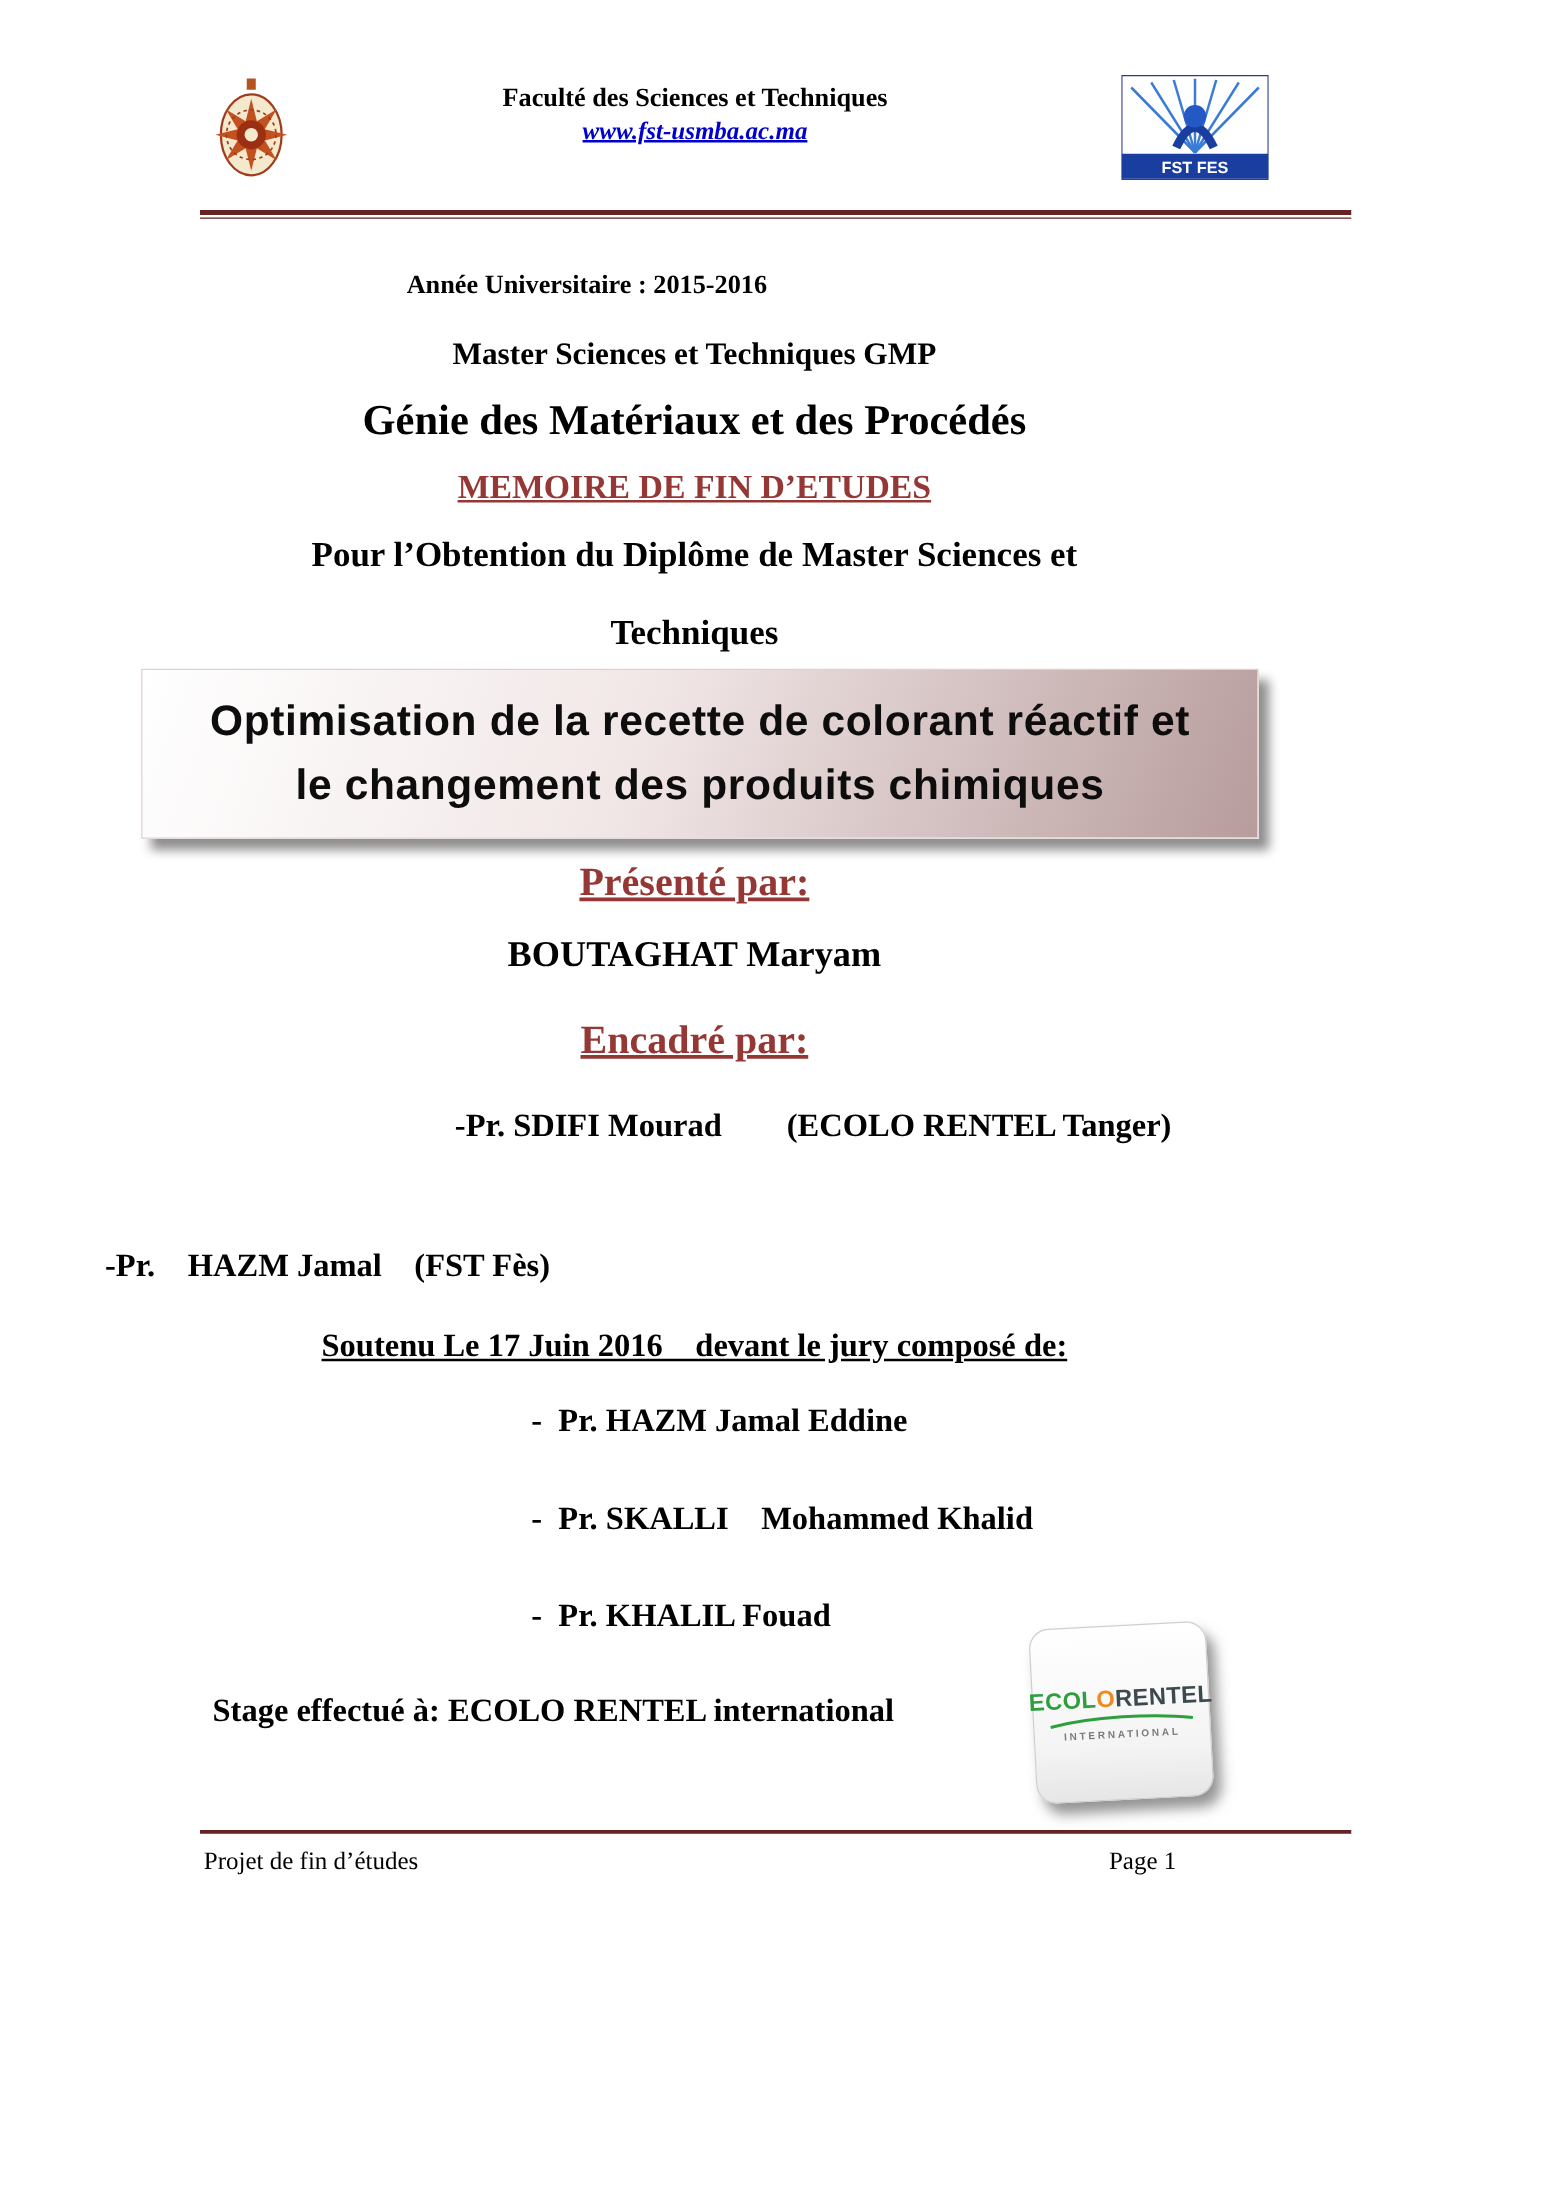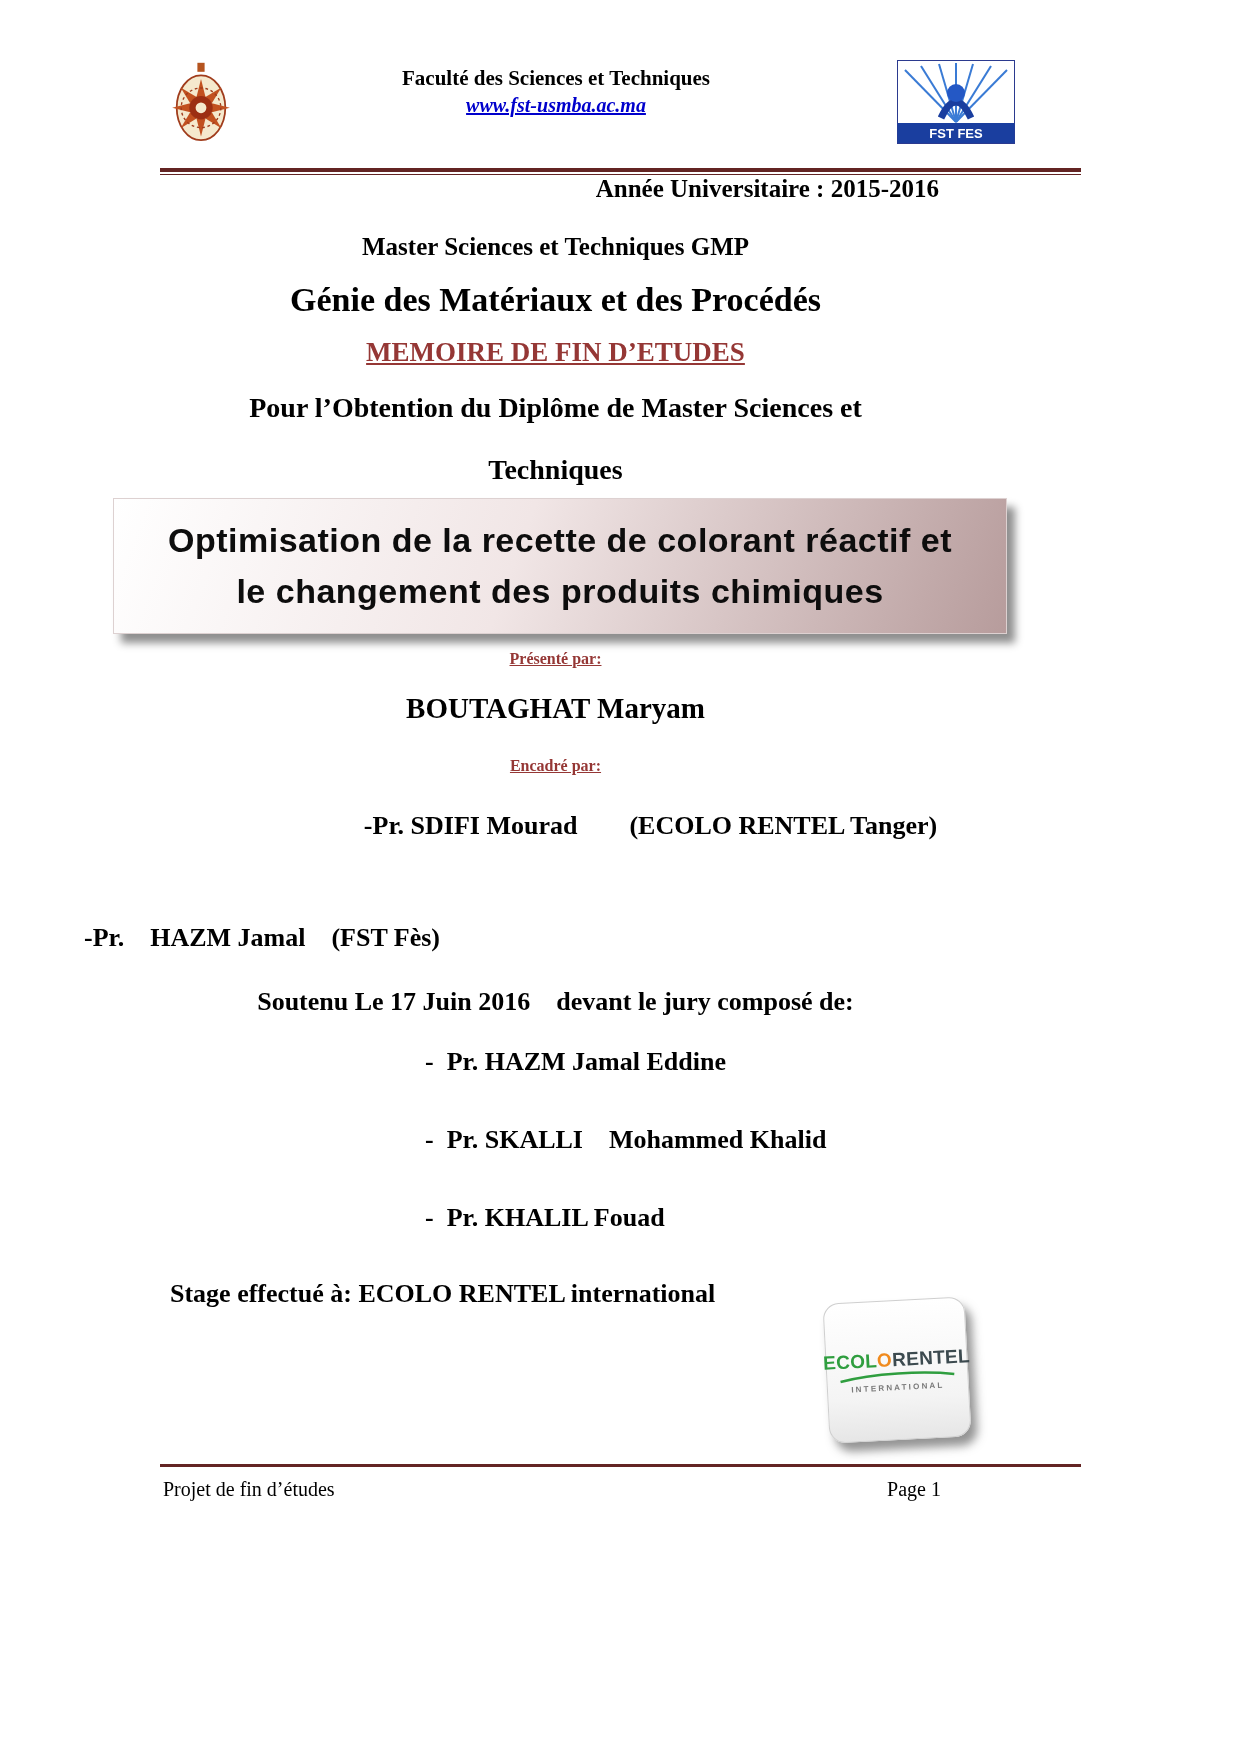"Année Universitaire : 2015-2016" .annee { font-size: 25px -> 21px; margin-top: none -> 40px; text-align: right -> center }
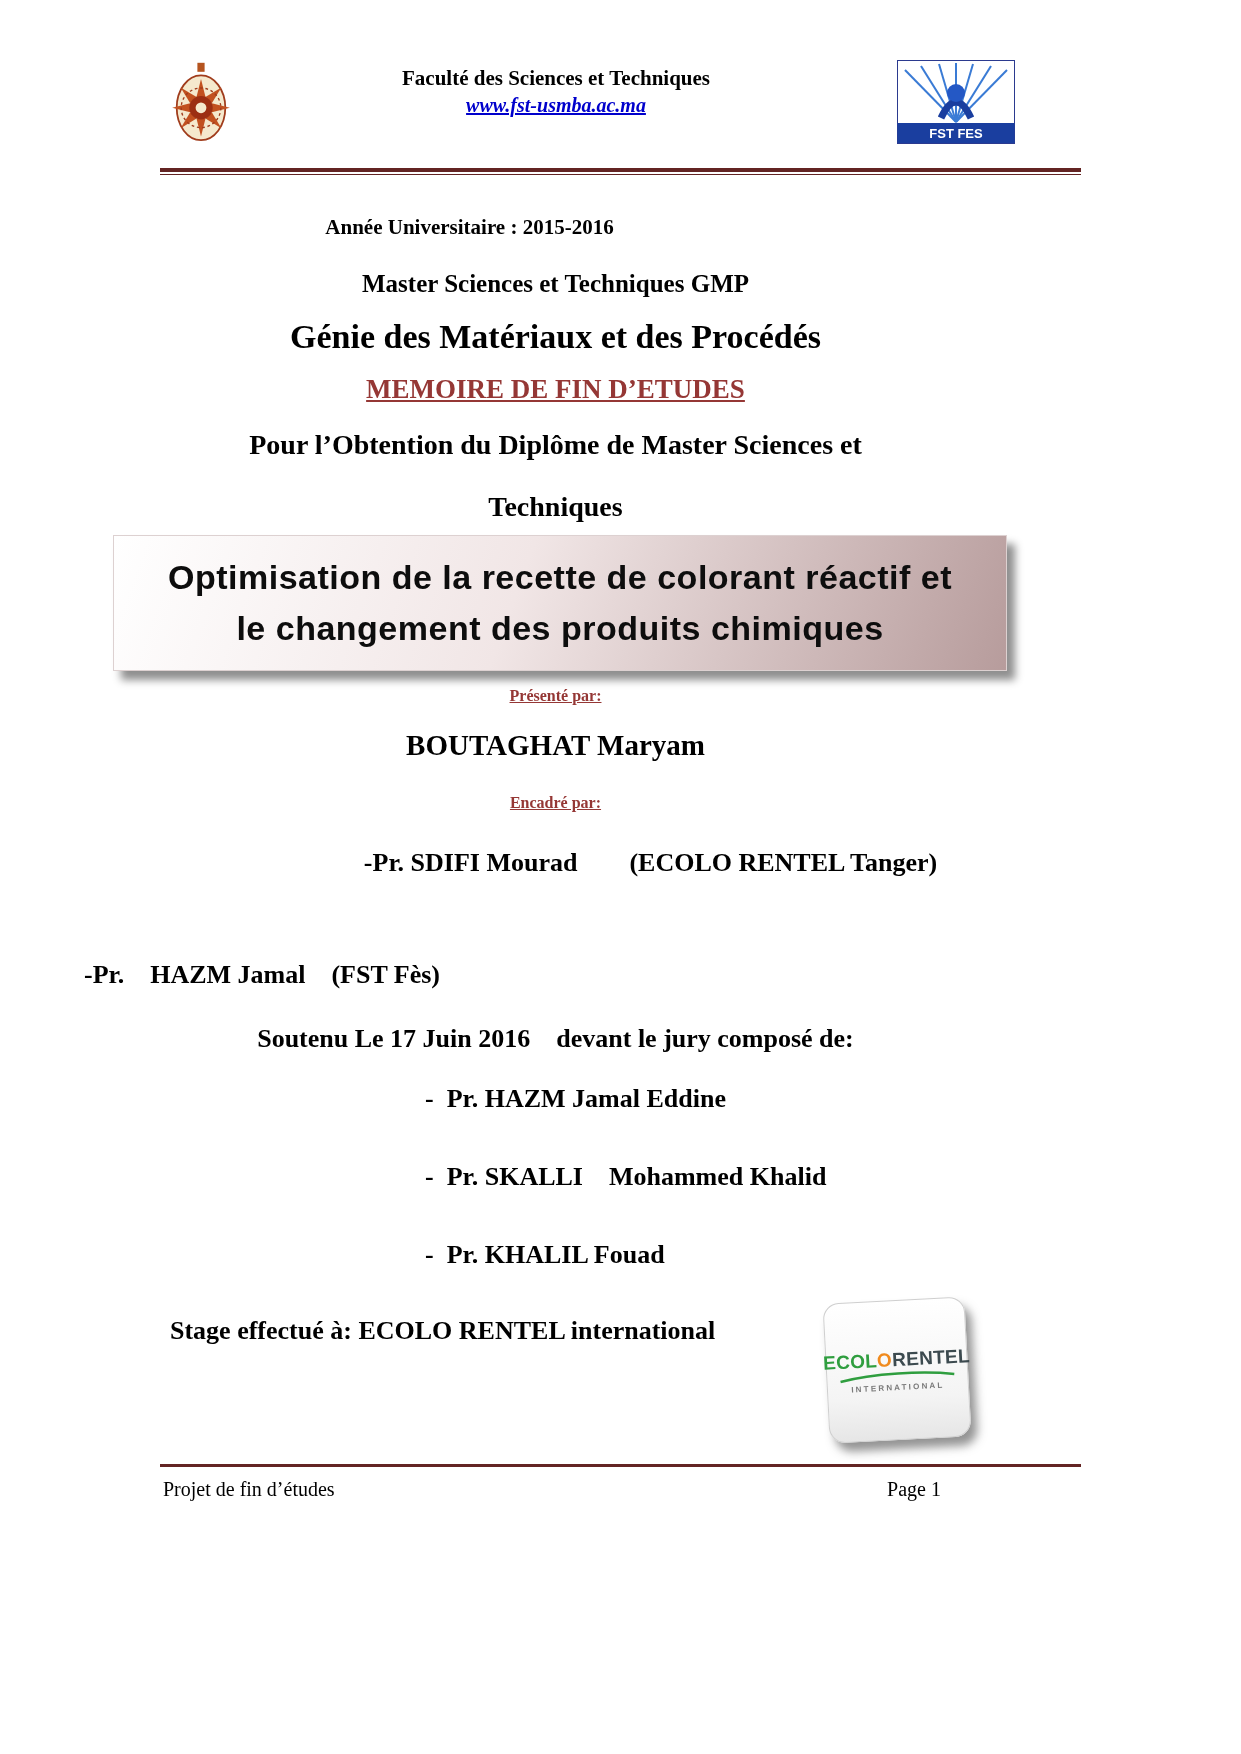"Présenté par:" .presente, .encadre { font-size: 16px -> 32px }
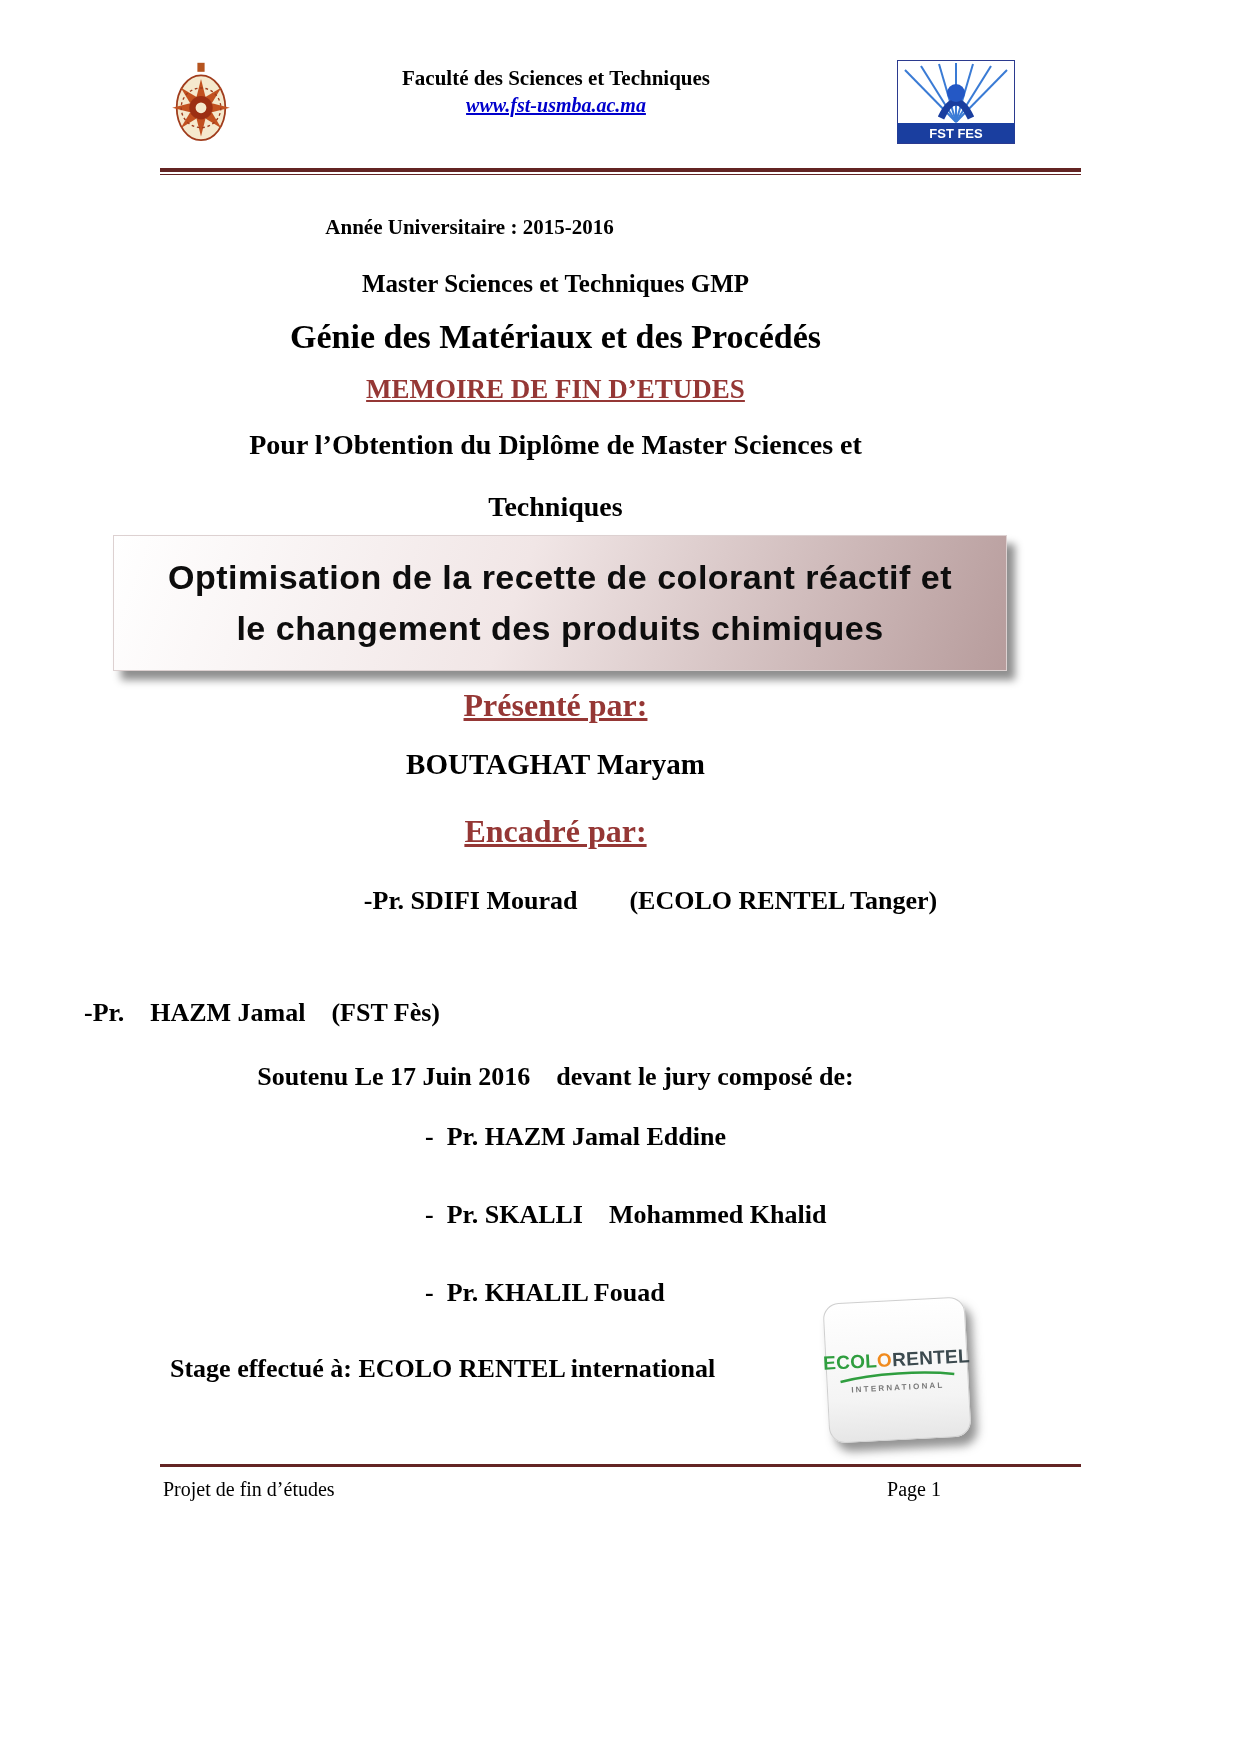"Soutenu Le 17 Juin 2016" .soutenu { text-decoration: none -> underline }
